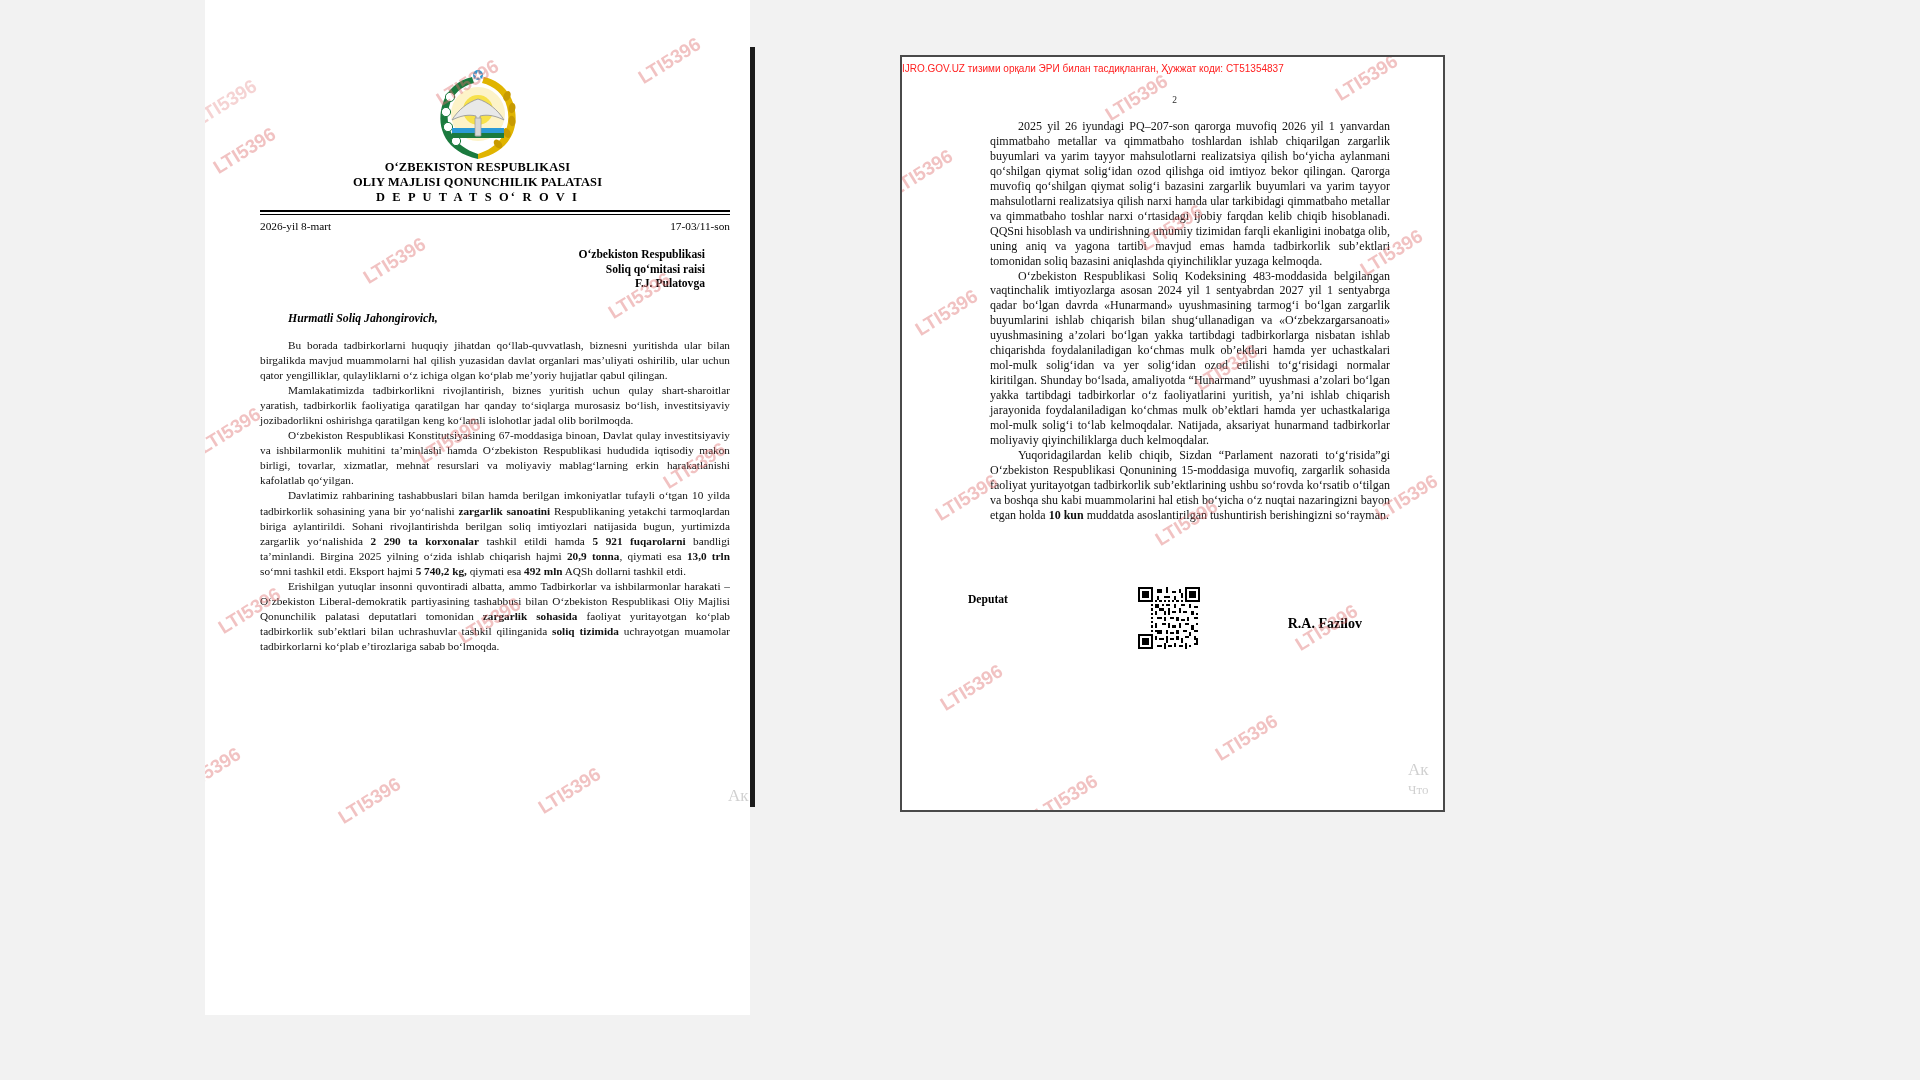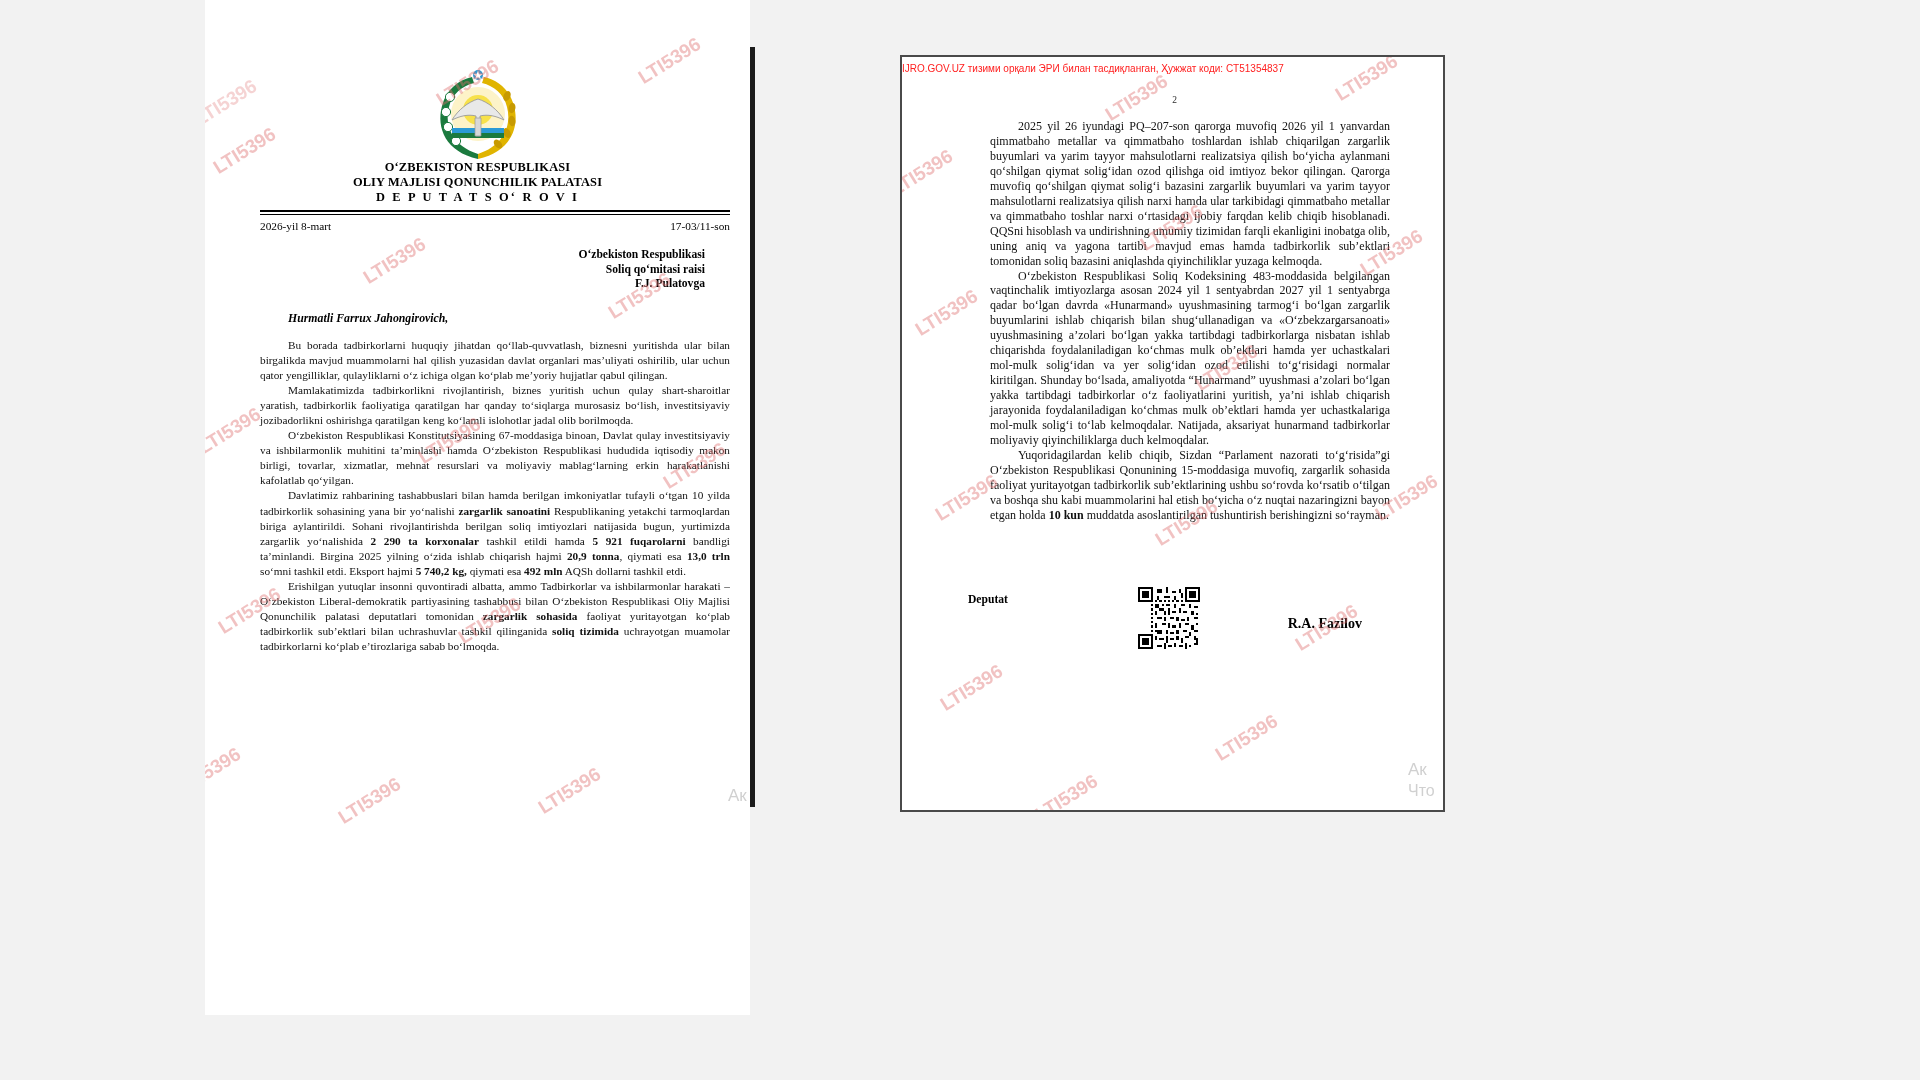"Hurmatli Farrux Jahongirovich," div.salutation { text: Farrux -> Soliq }
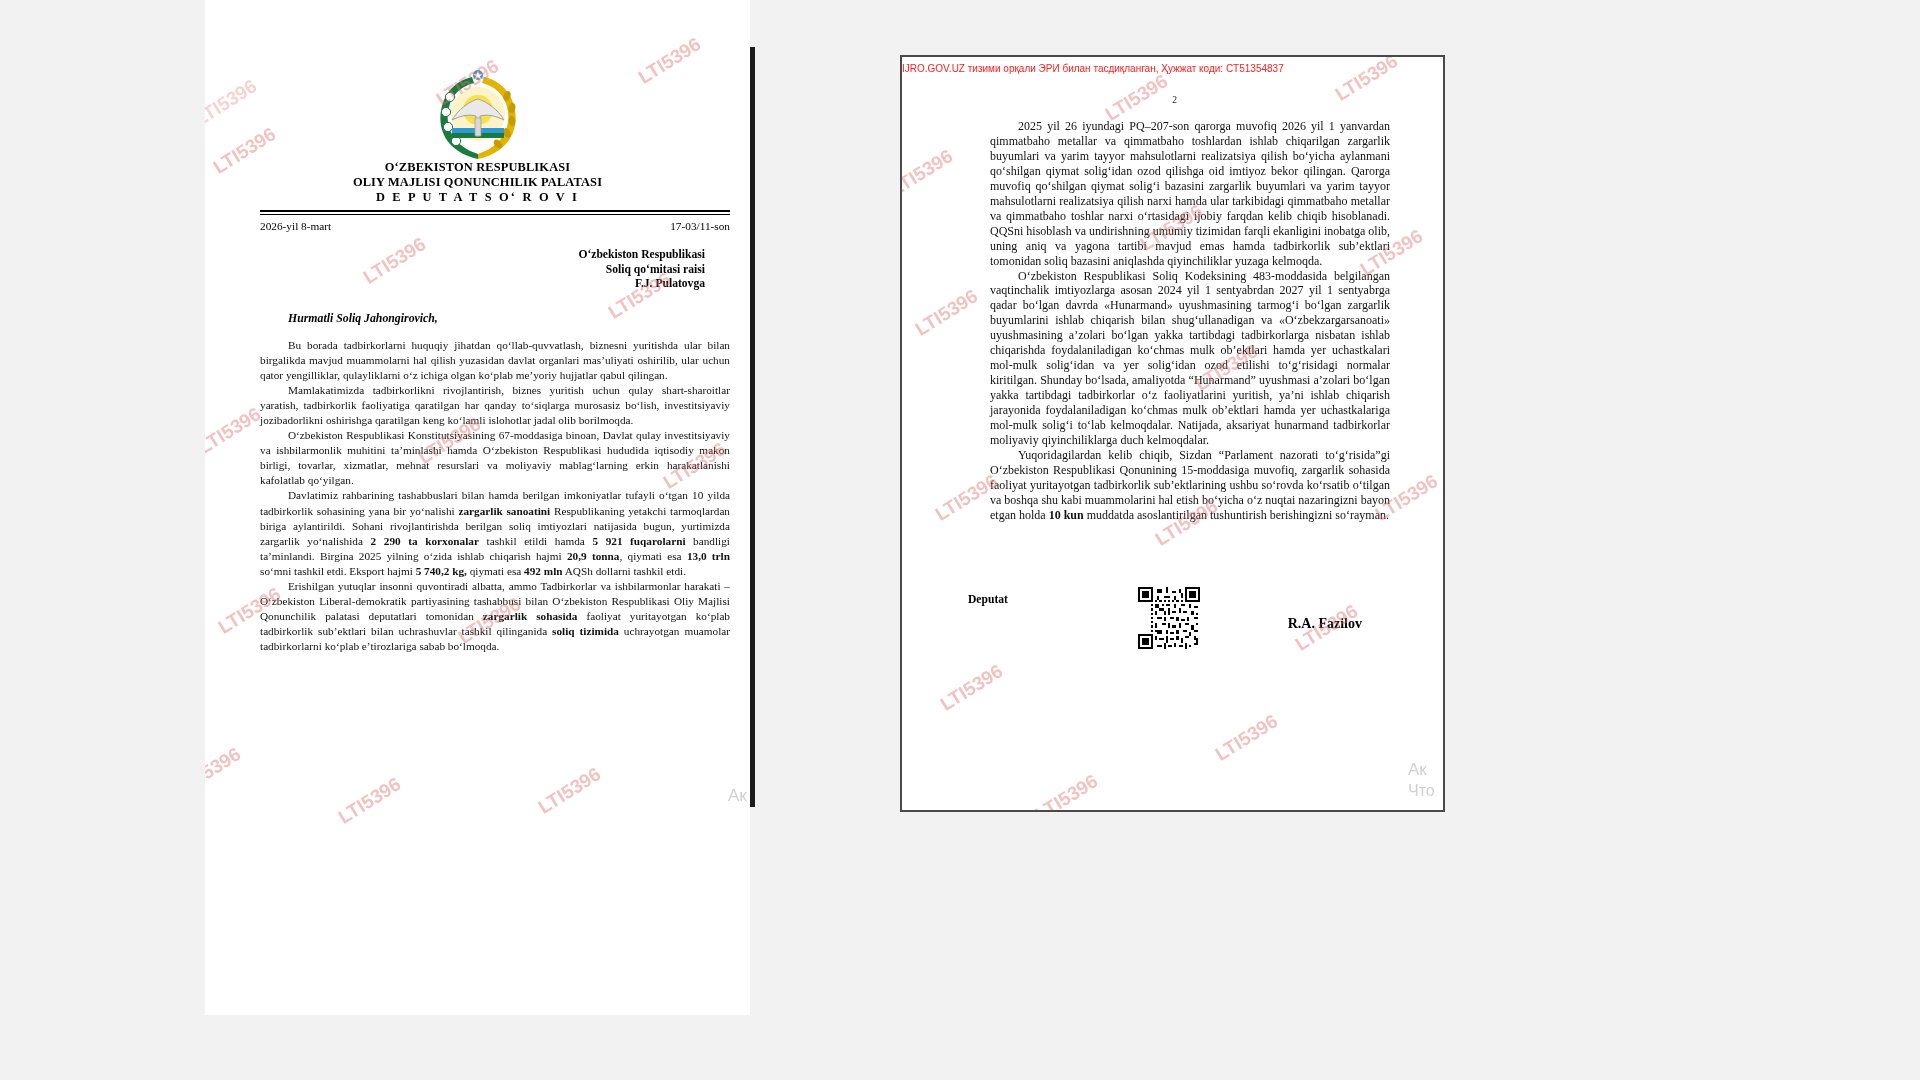"Ак" .ghost { font-family: Liberation Sans, sans-serif -> Liberation Serif, serif }
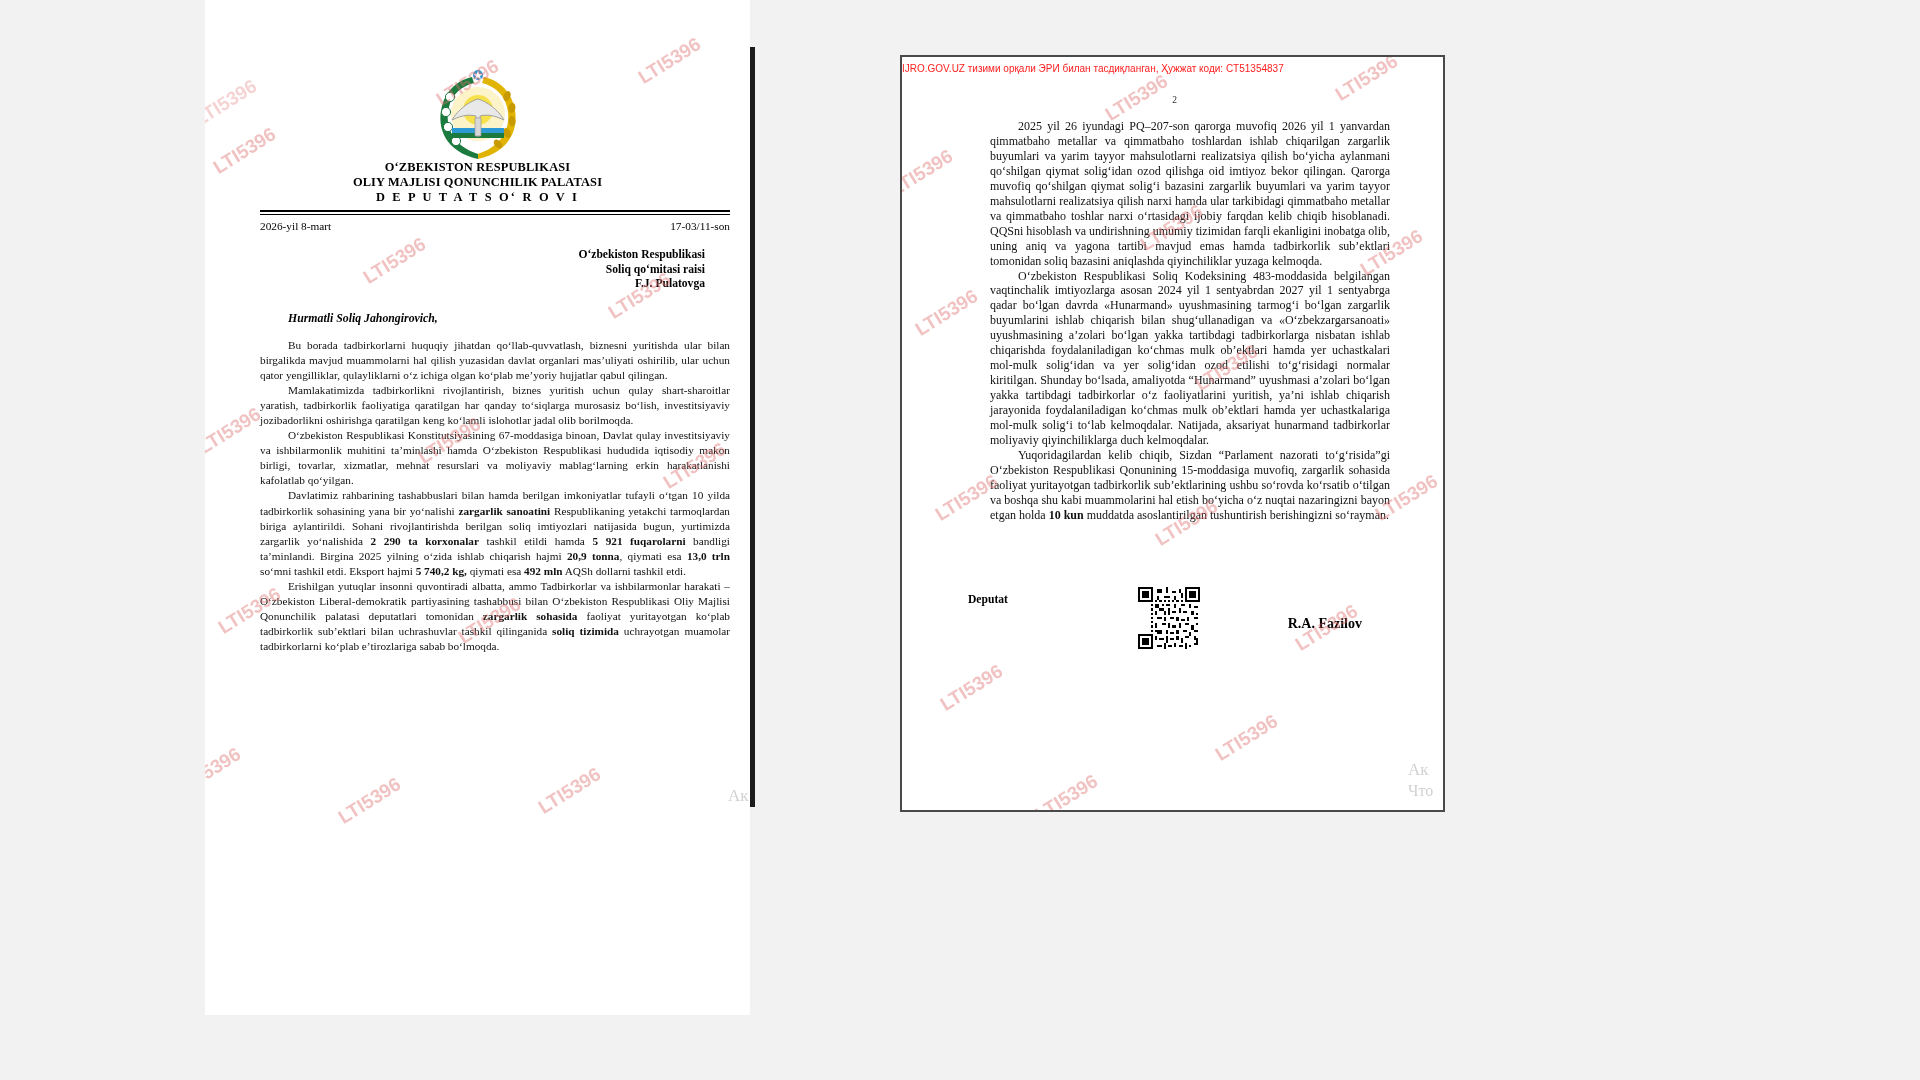"Что" div.ghost { font-size: 16px -> 13px }
